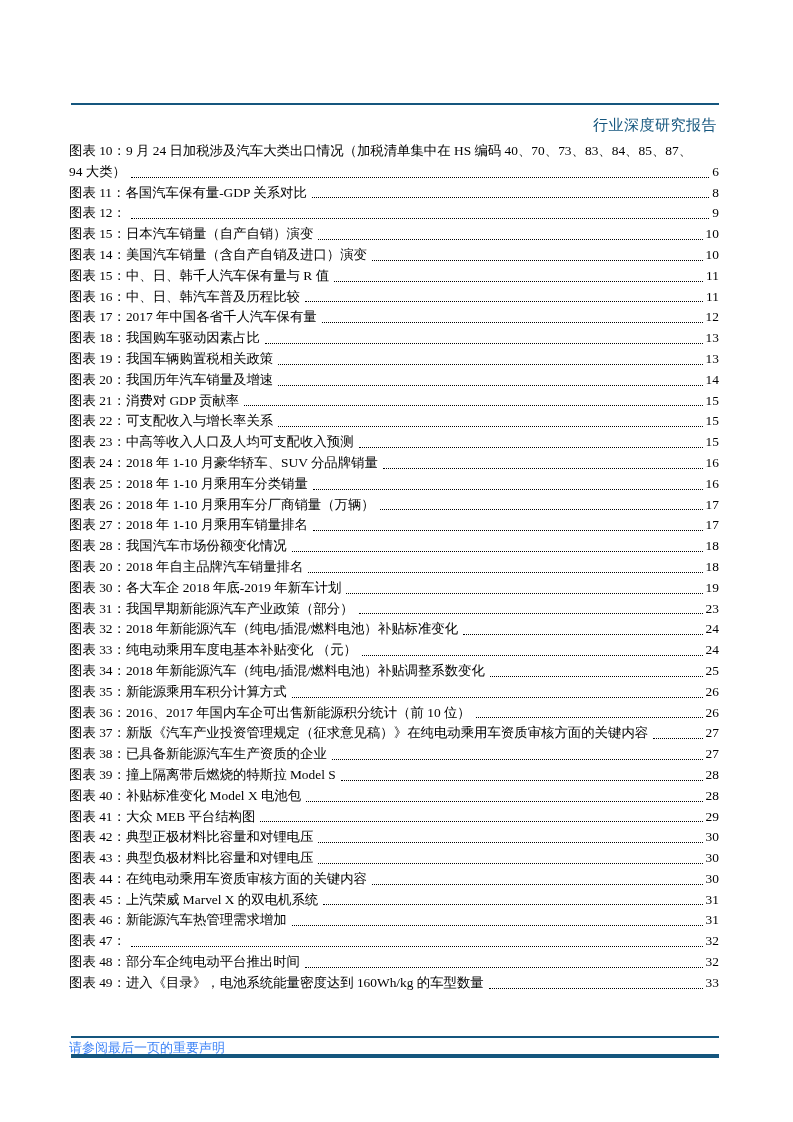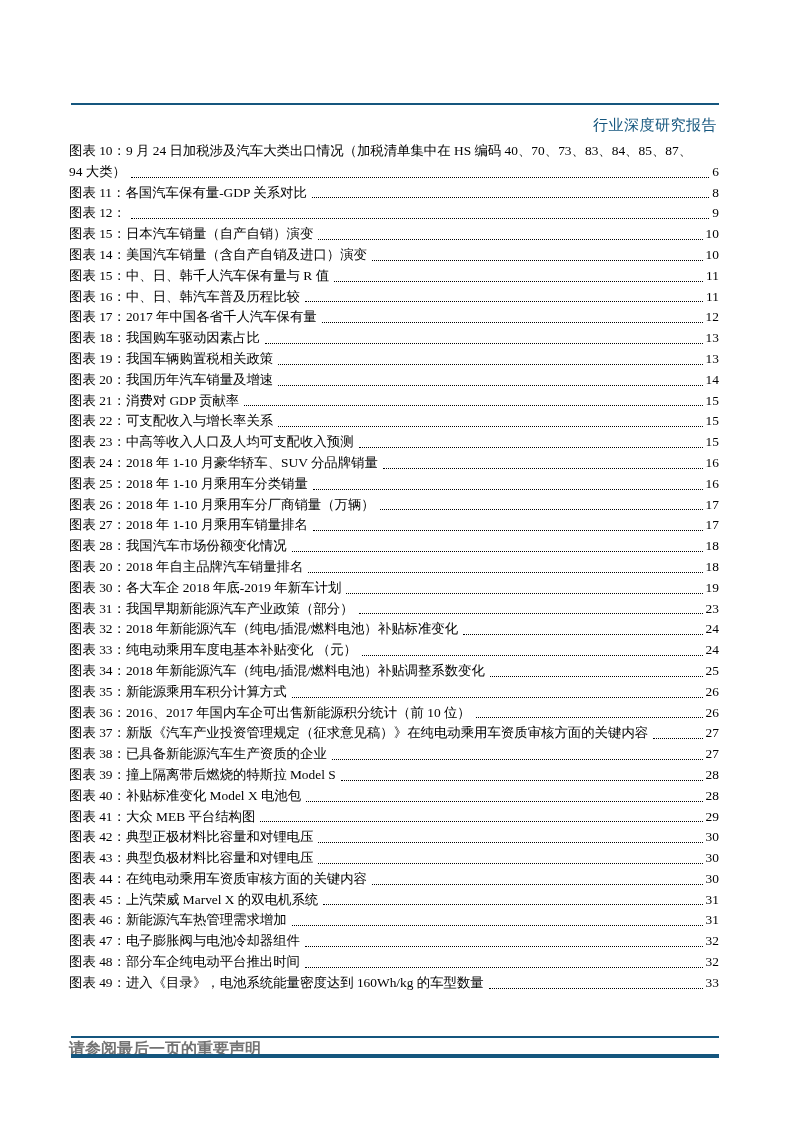"电子膨胀阀与电池冷却器组件" span.toc-title { html: <span>电子膨胀阀与电池冷却器组件</span> -> none }
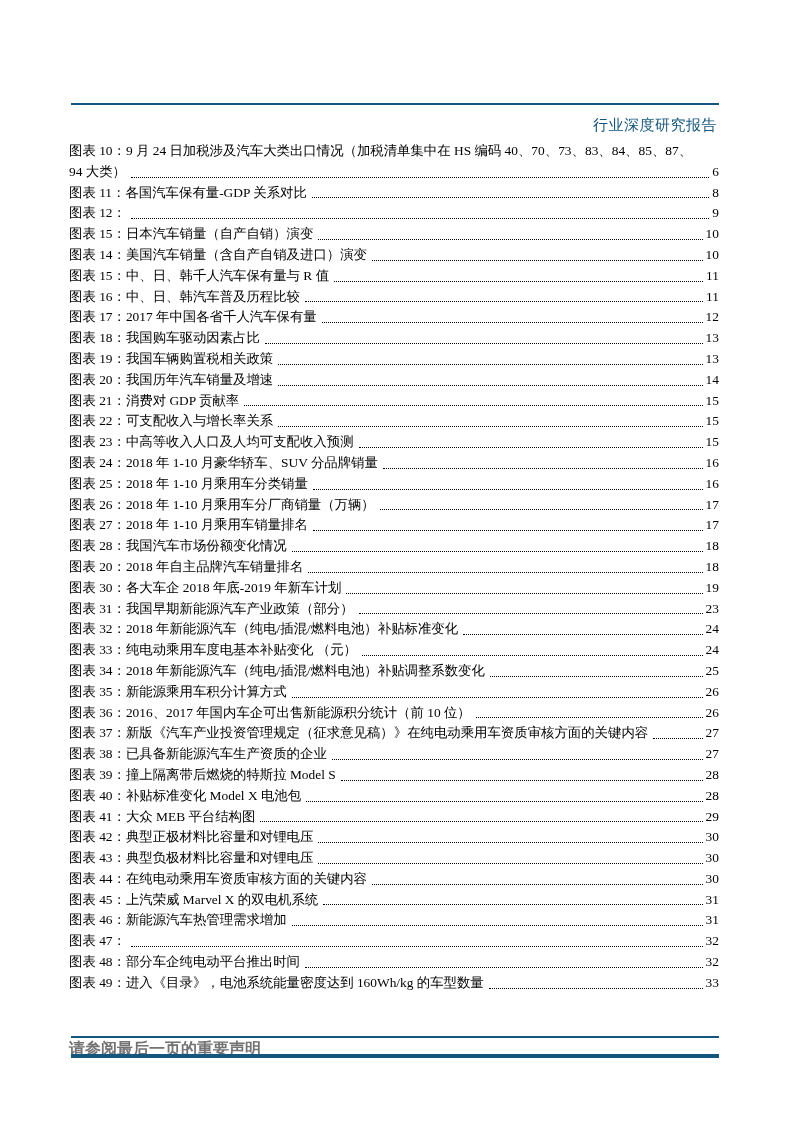"请参阅最后一页的重要声明" .footer-text { color: #737373 -> #3b82f6; font-size: 16px -> 13px; font-weight: bold -> normal }
